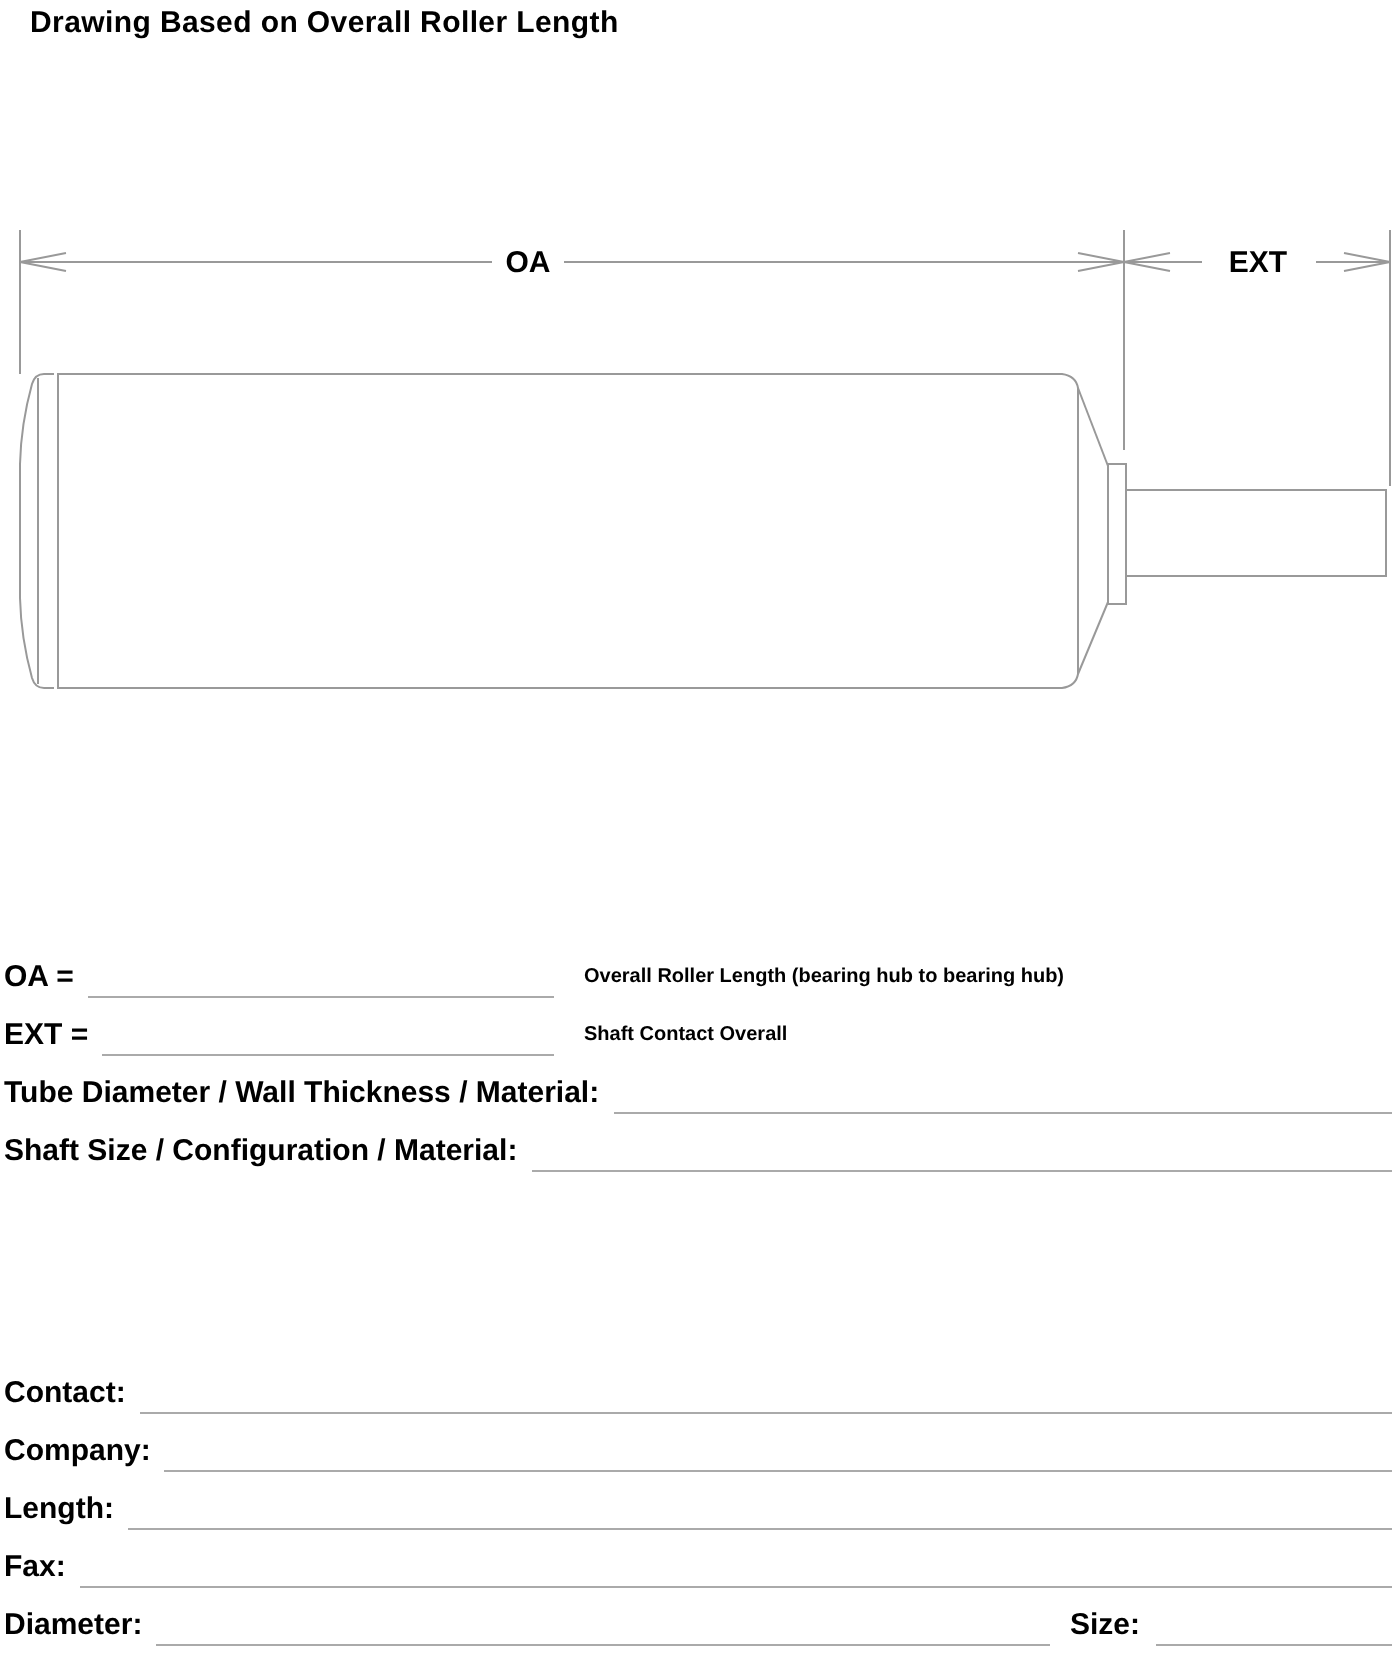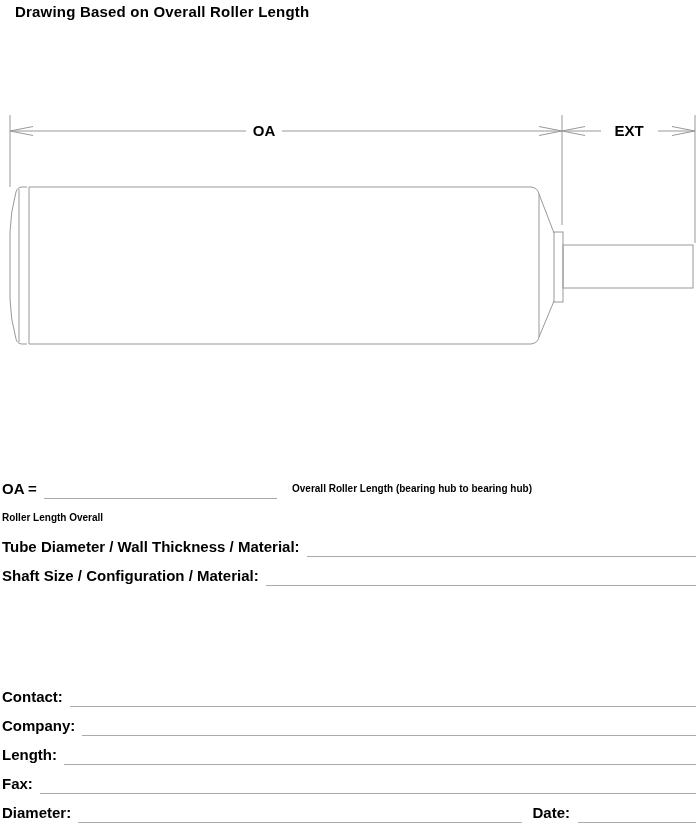"EXT =" div.dimwrap { html: none -> <div> <span>EXT =</span> <span></span> </div> }
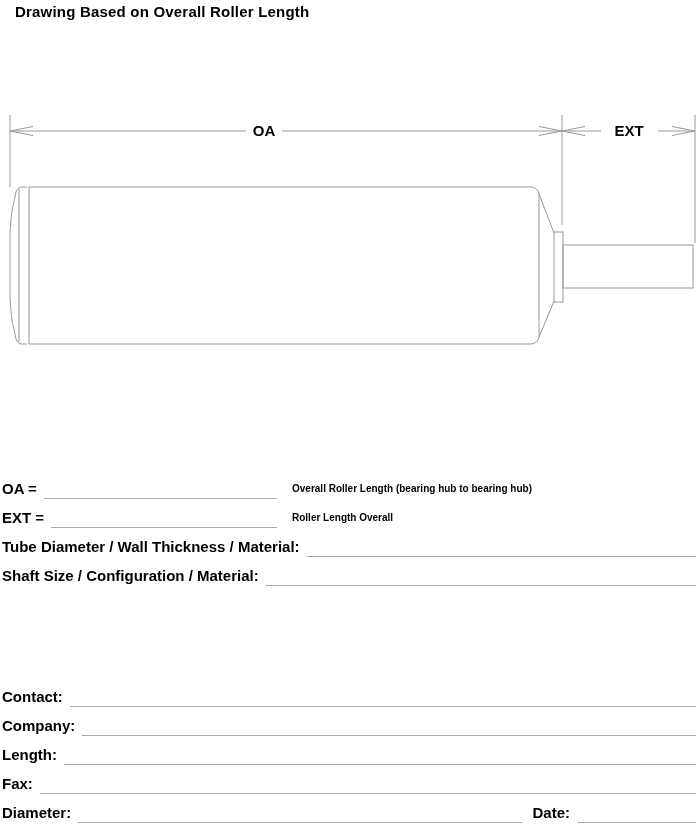"Roller Length Overall" span.desc { text: Roller Length -> Shaft Contact }
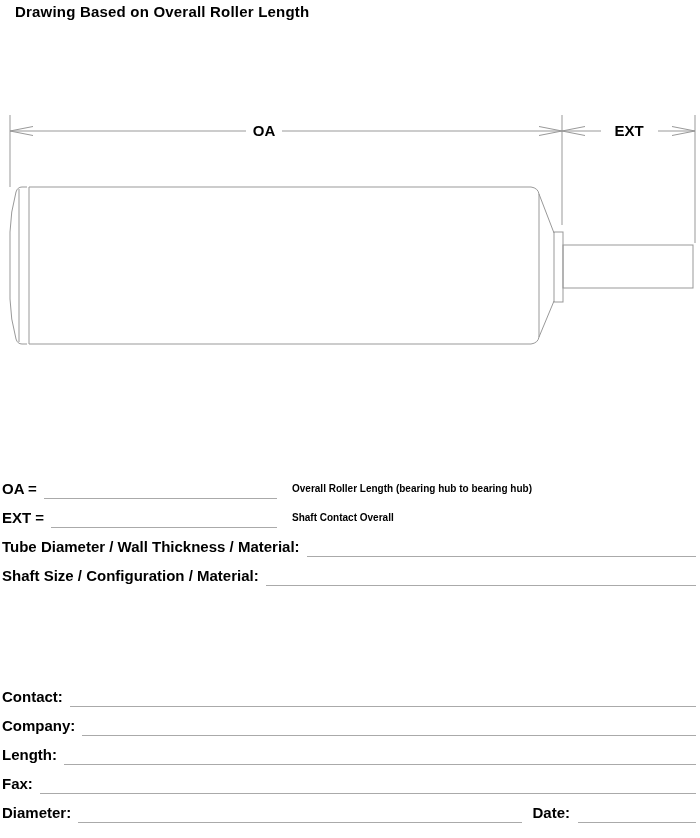"Date:" span.lbl { text: Date -> Size }
